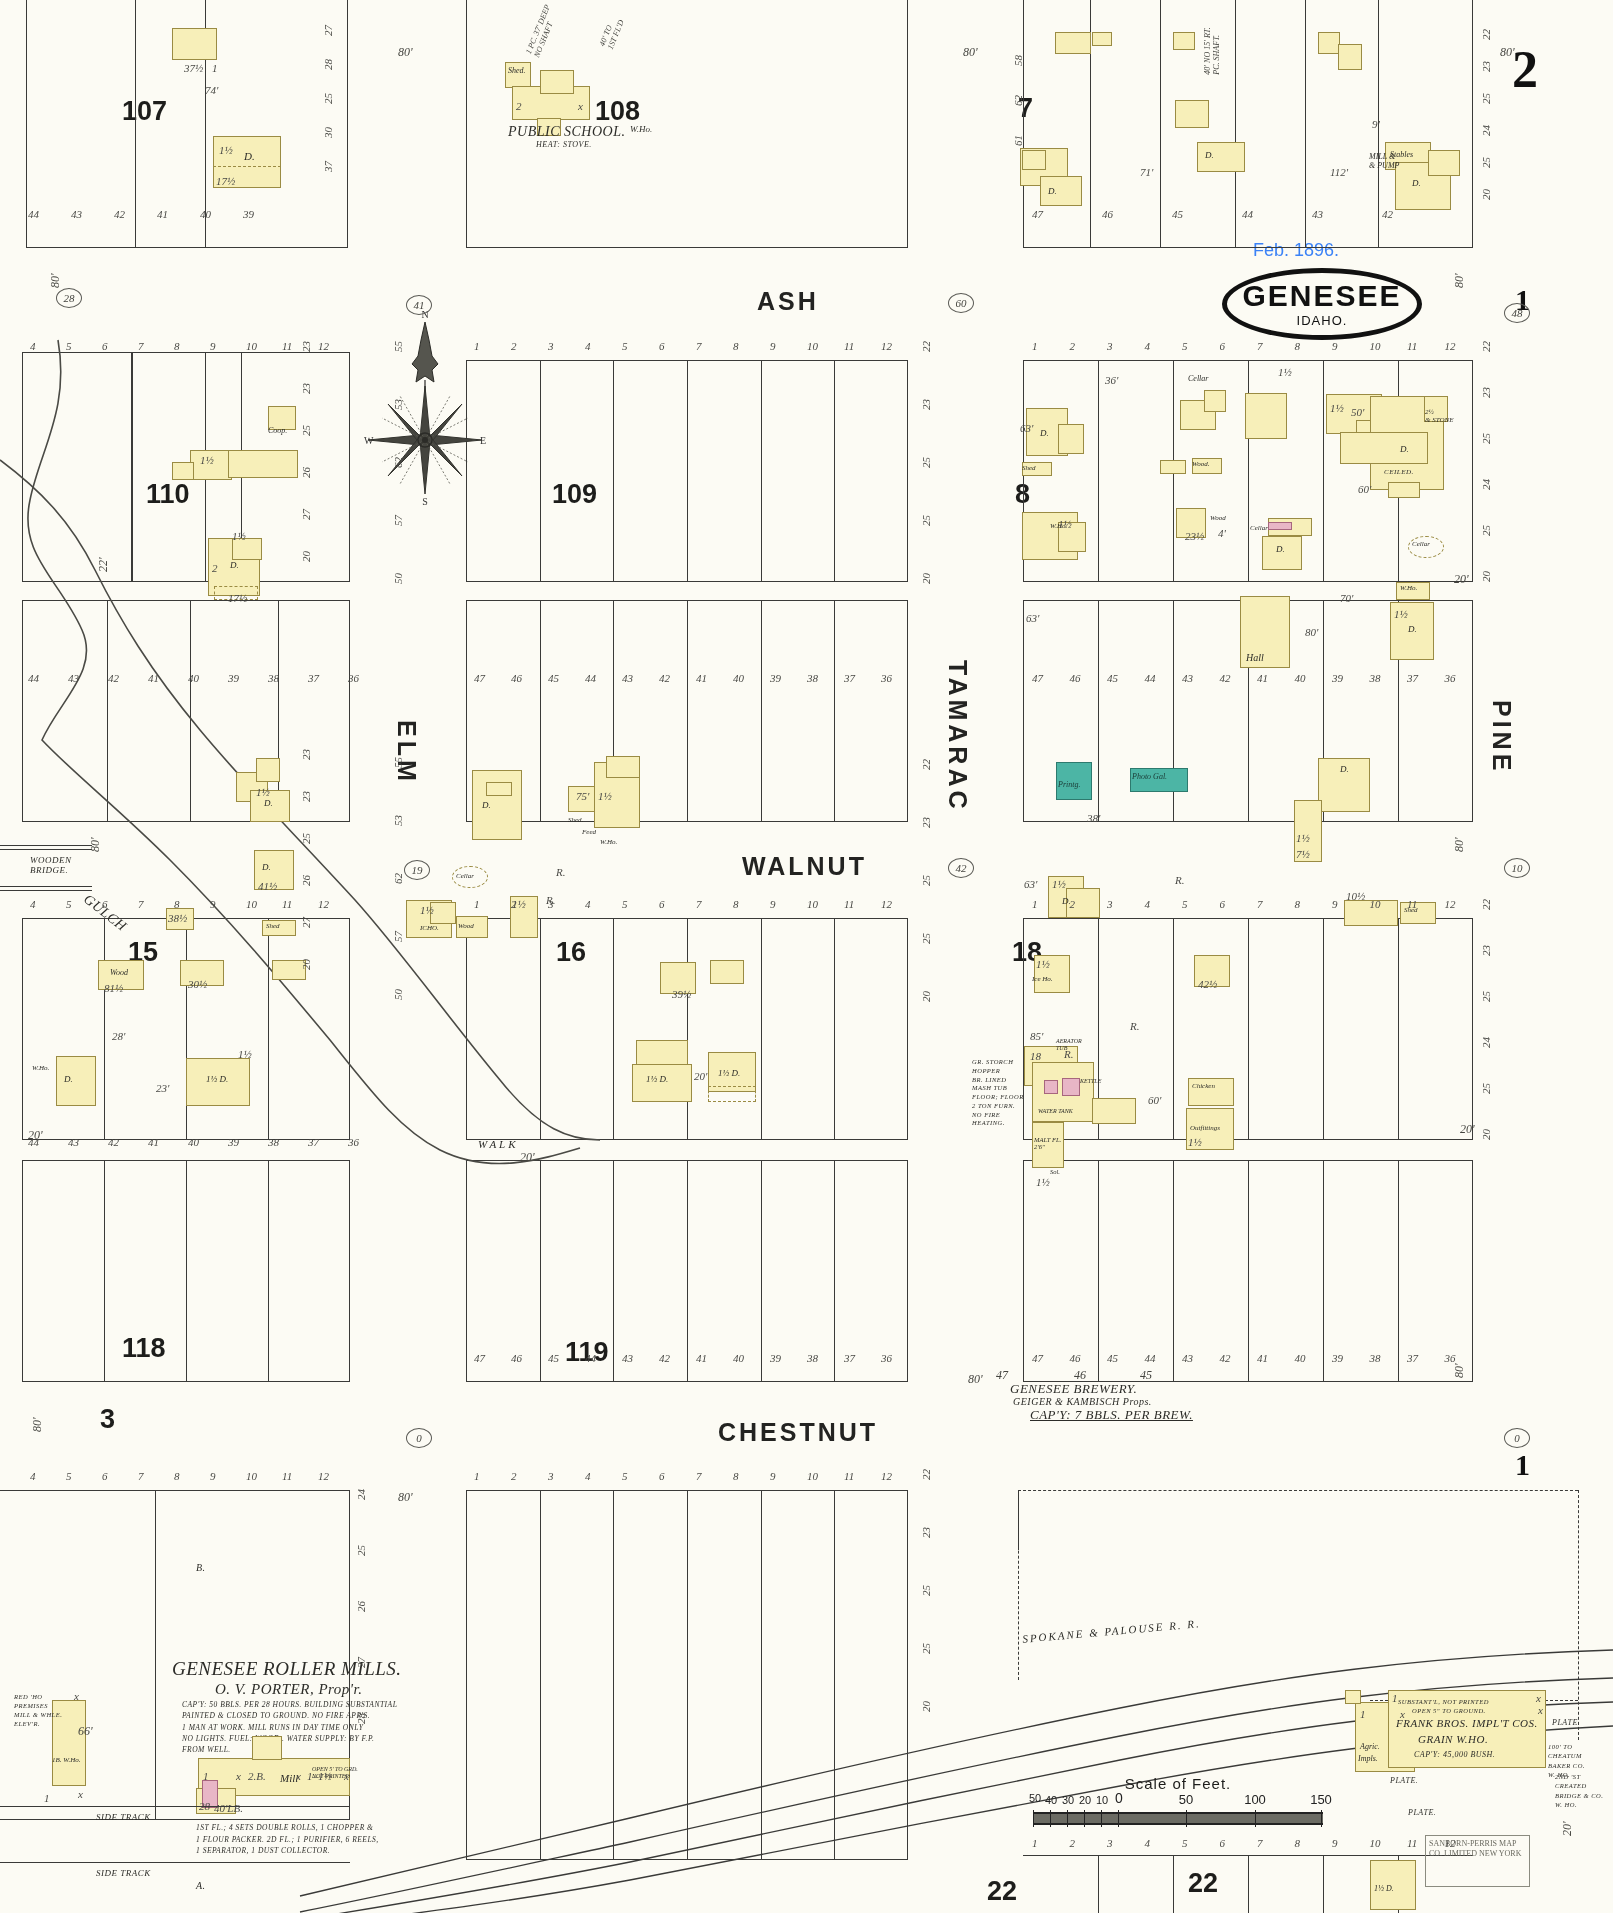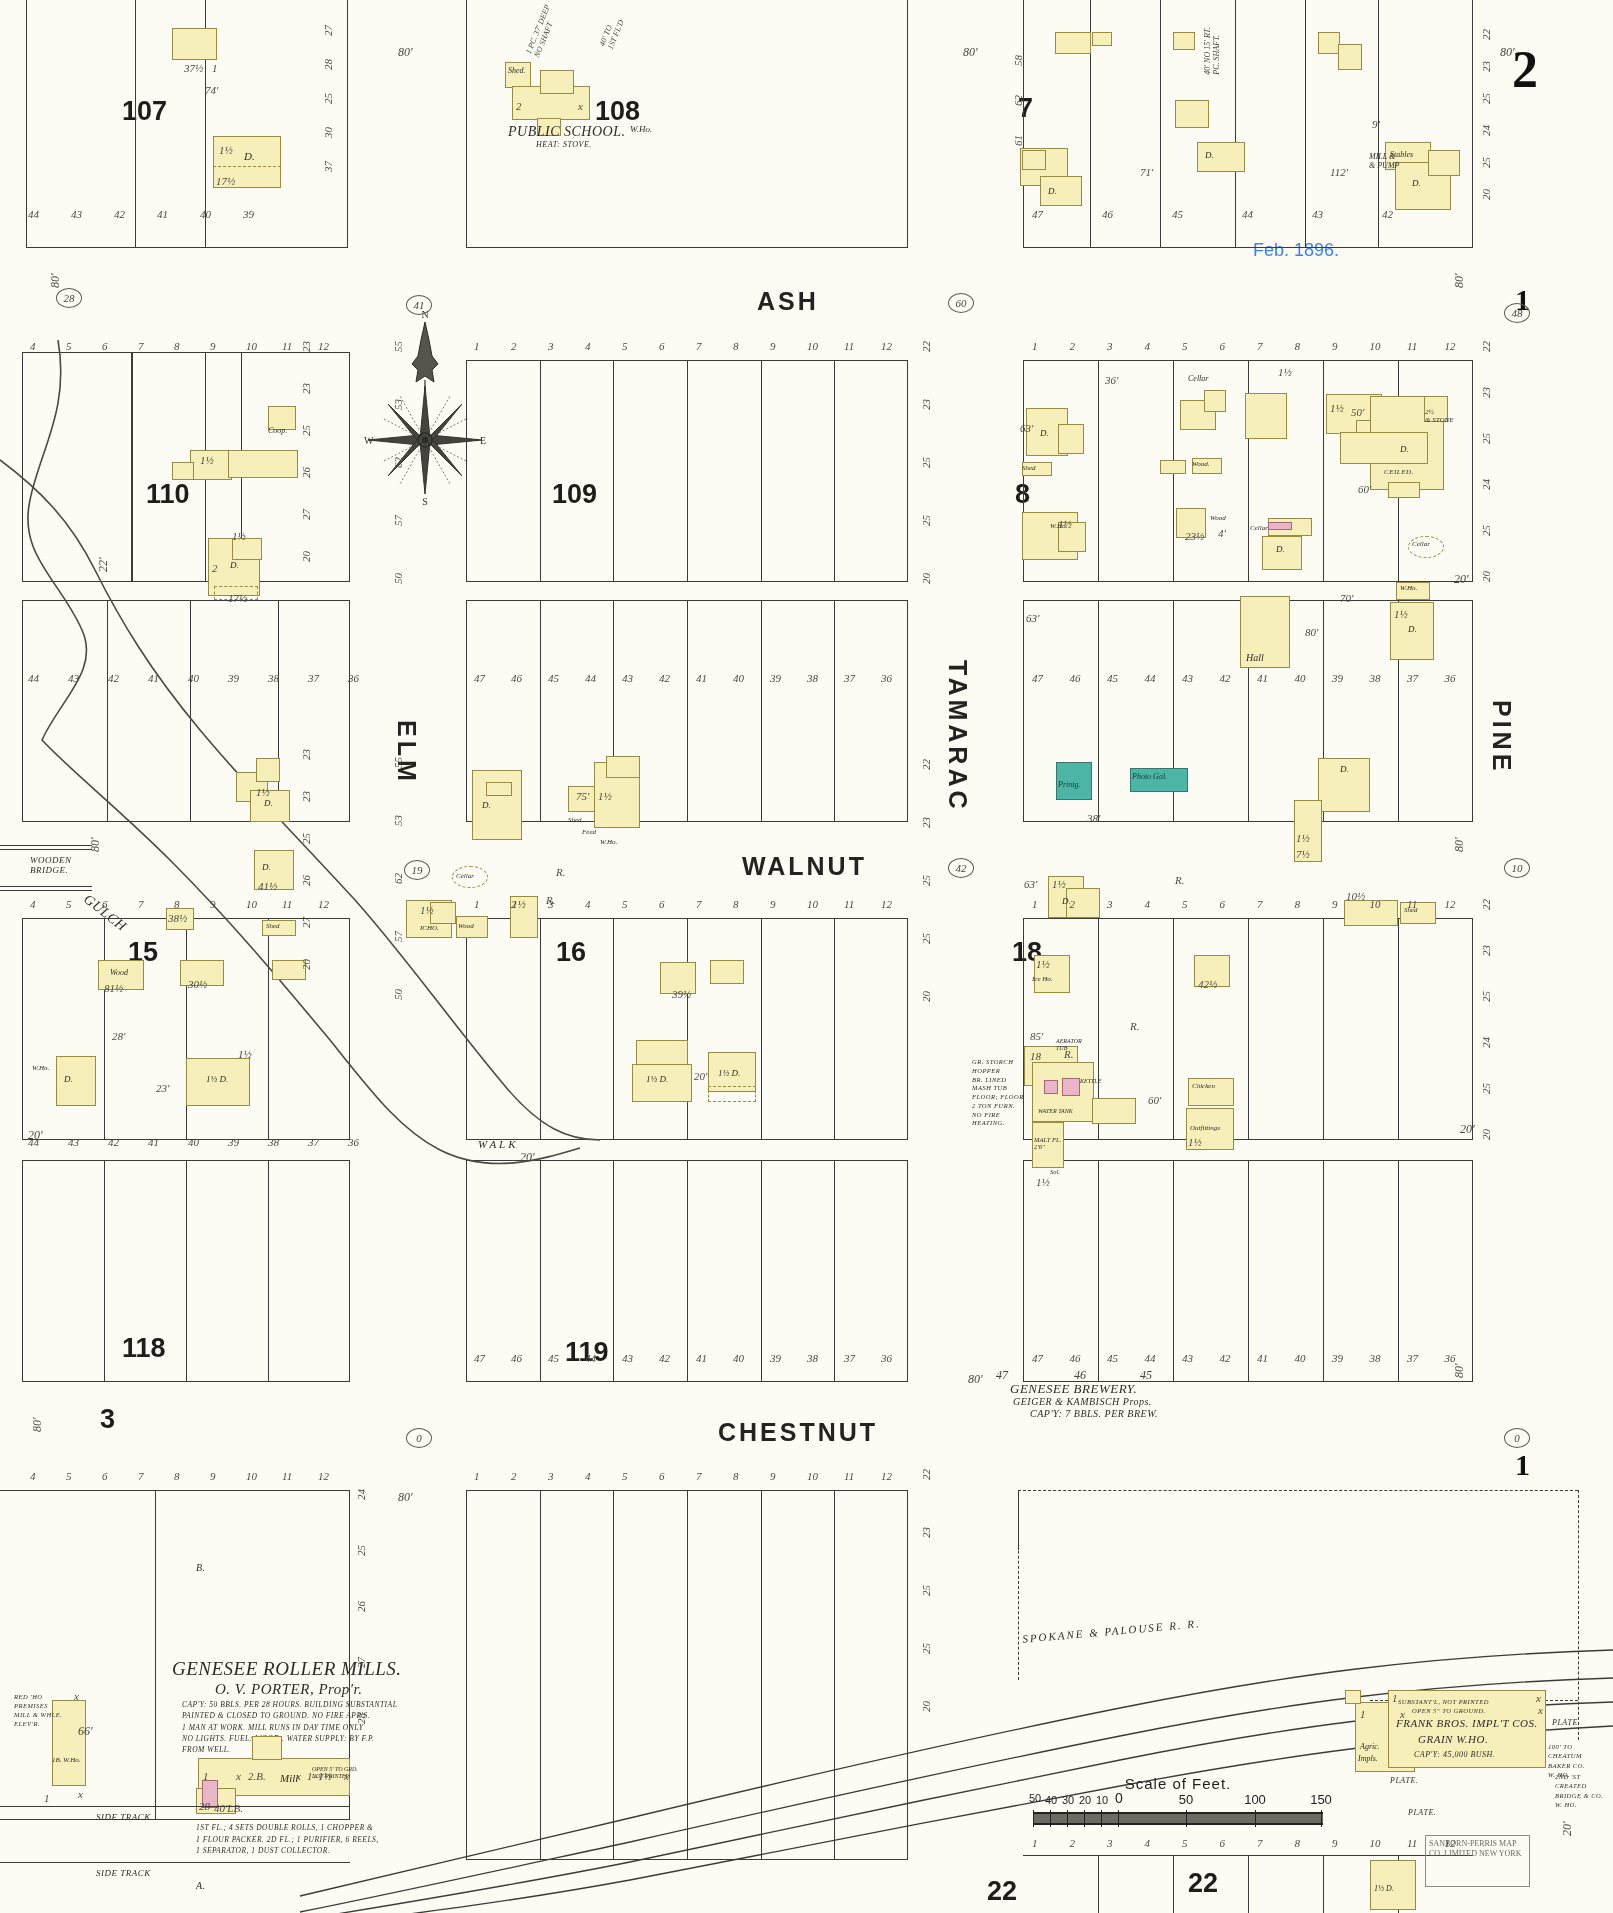"GENESEE" div { html: none -> <div> <div>GENESEE</div> <div>IDAHO.</div> </div> }
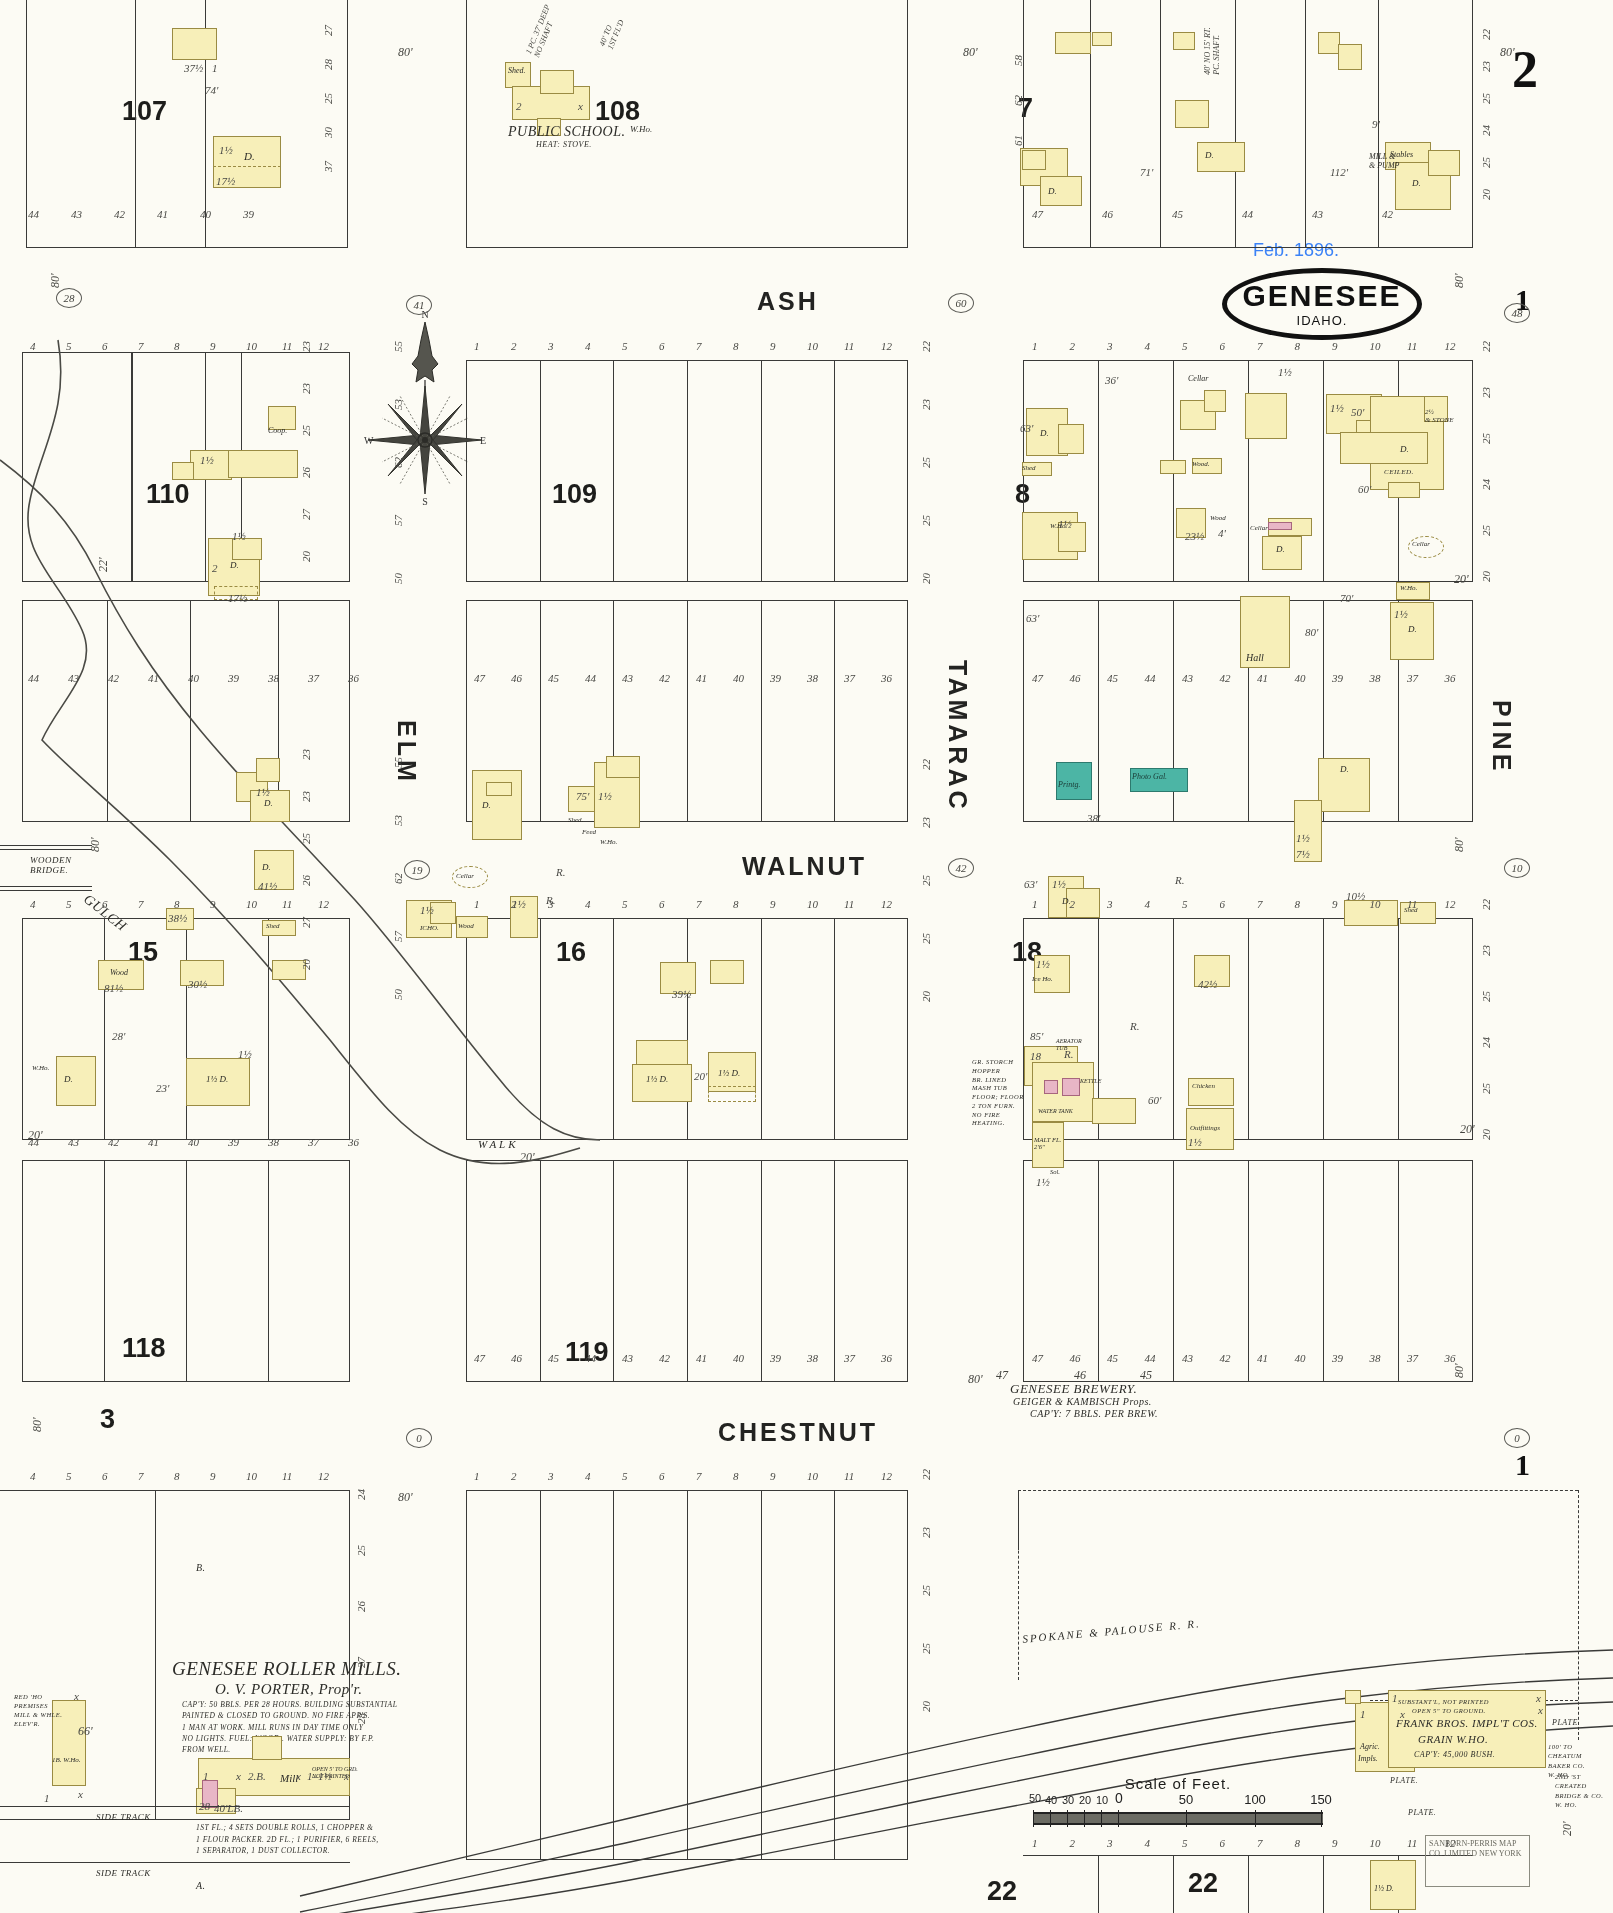"CAP'Y: 7 BBLS. PER BREW." div.hand { font-size: 10px -> 13px; text-decoration: none -> underline }
